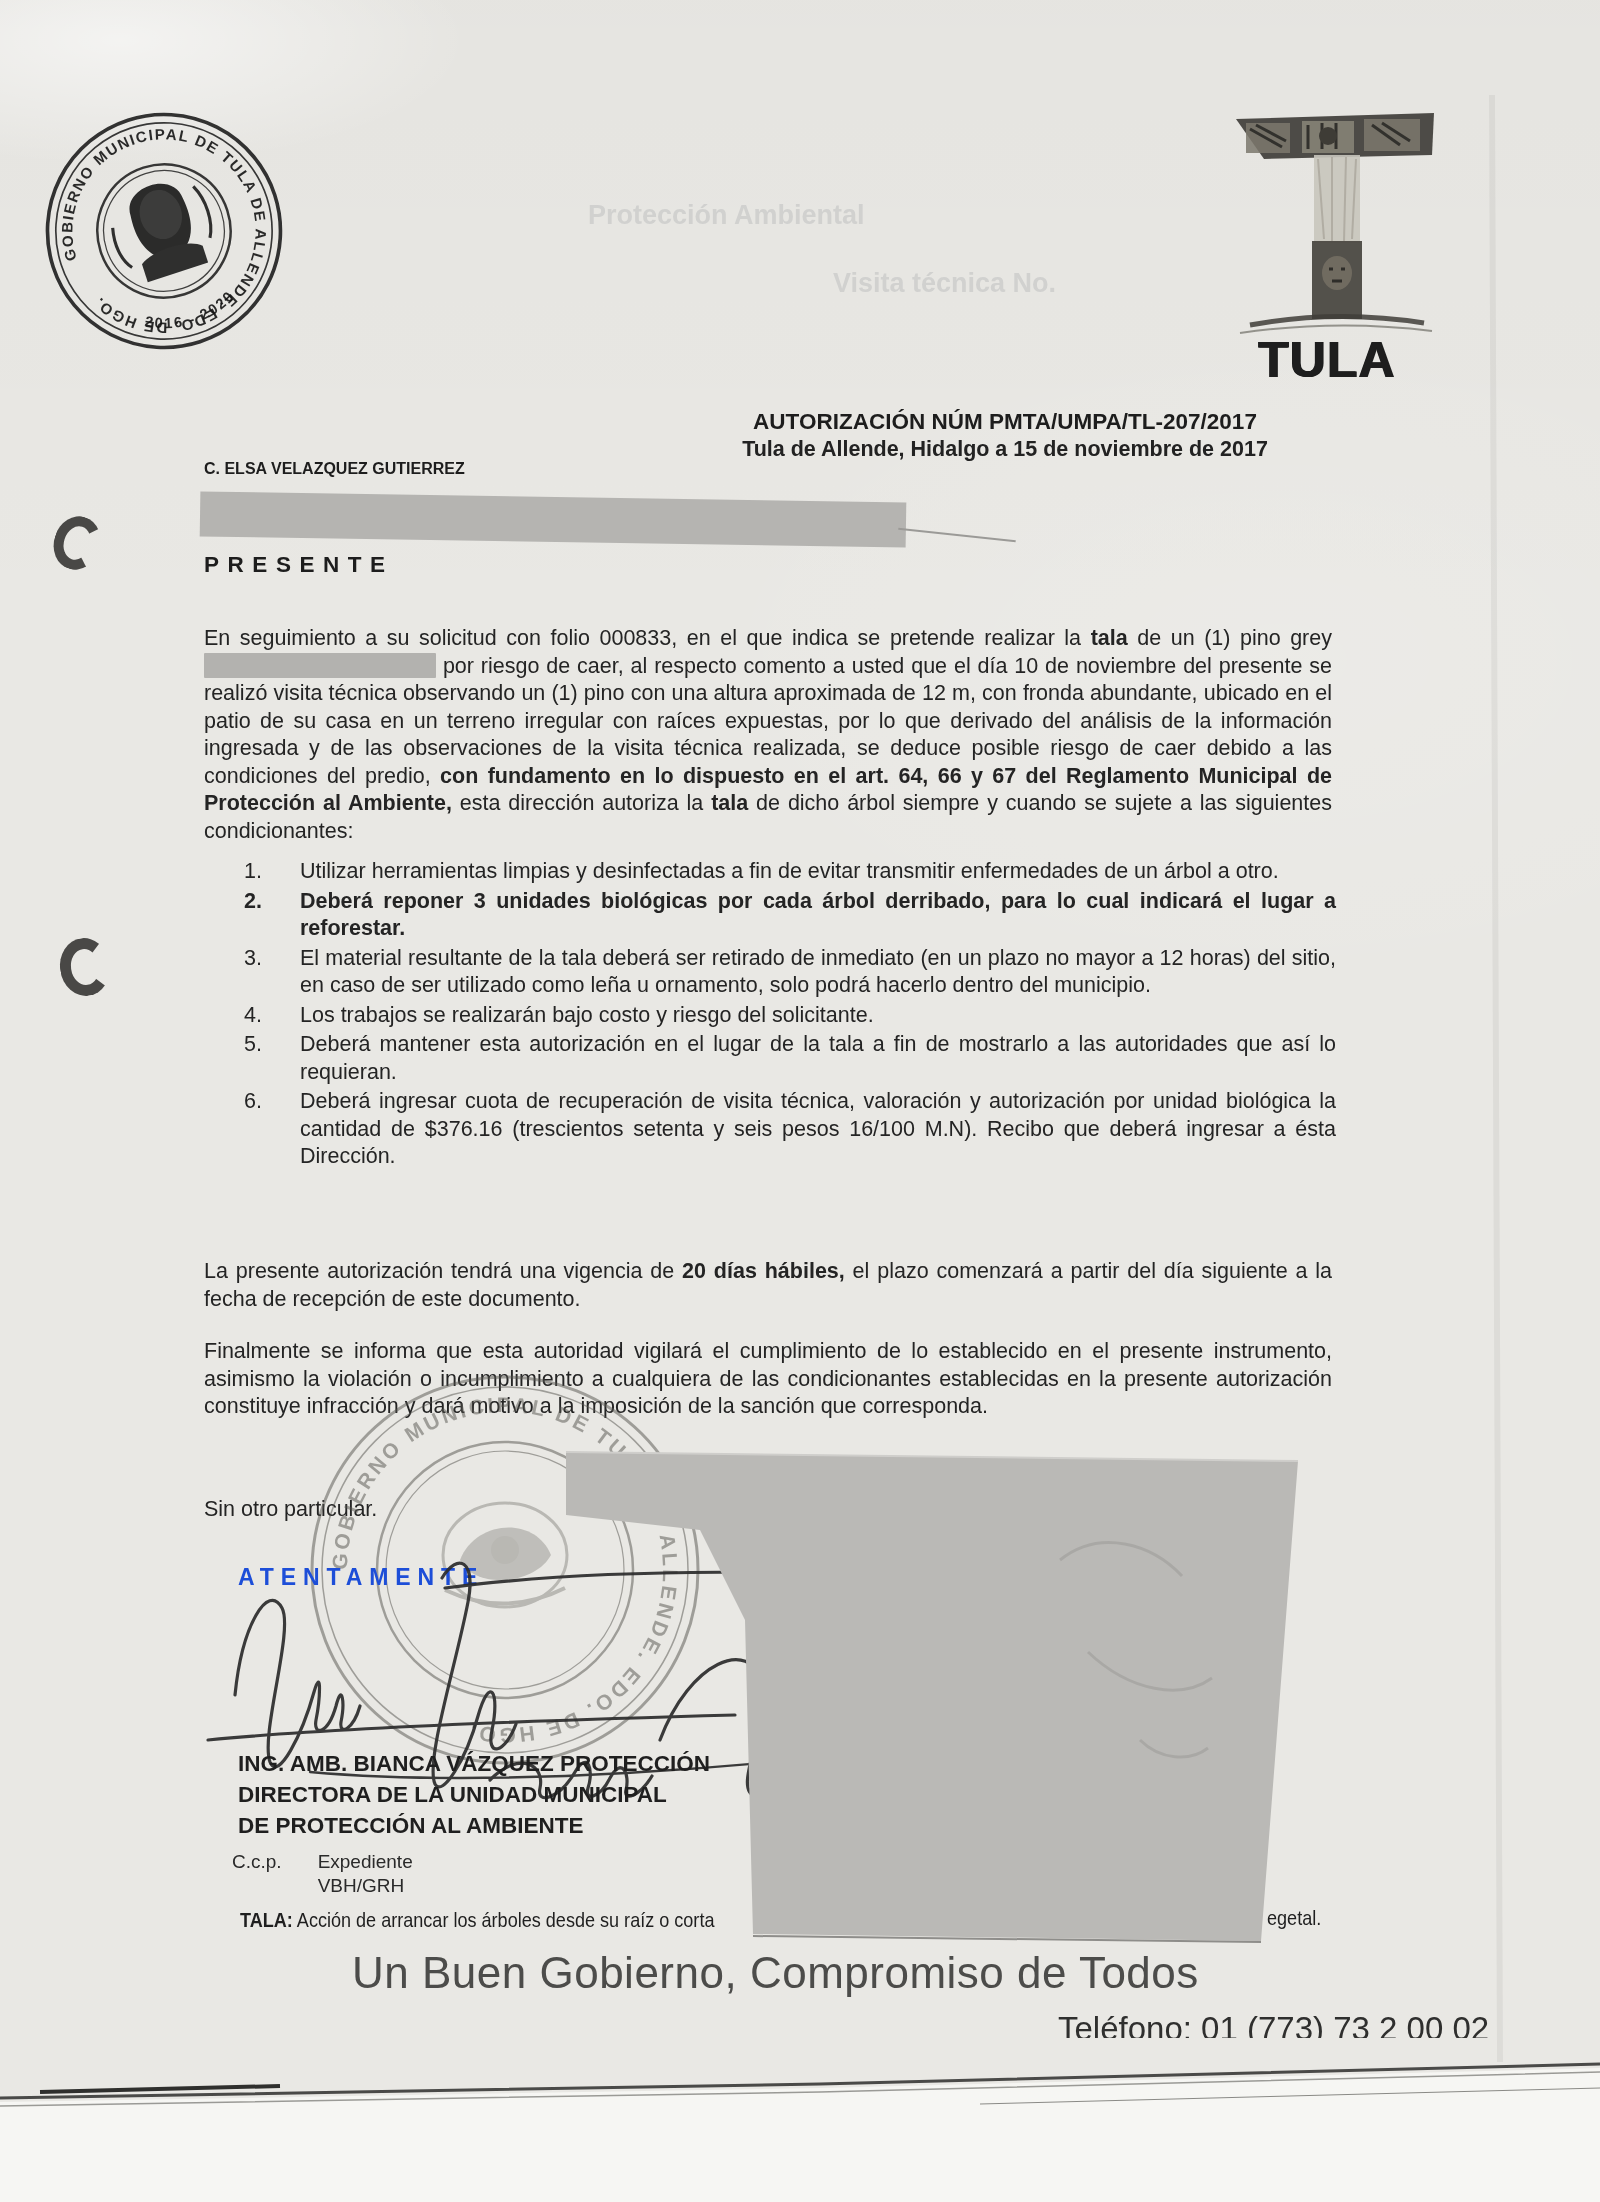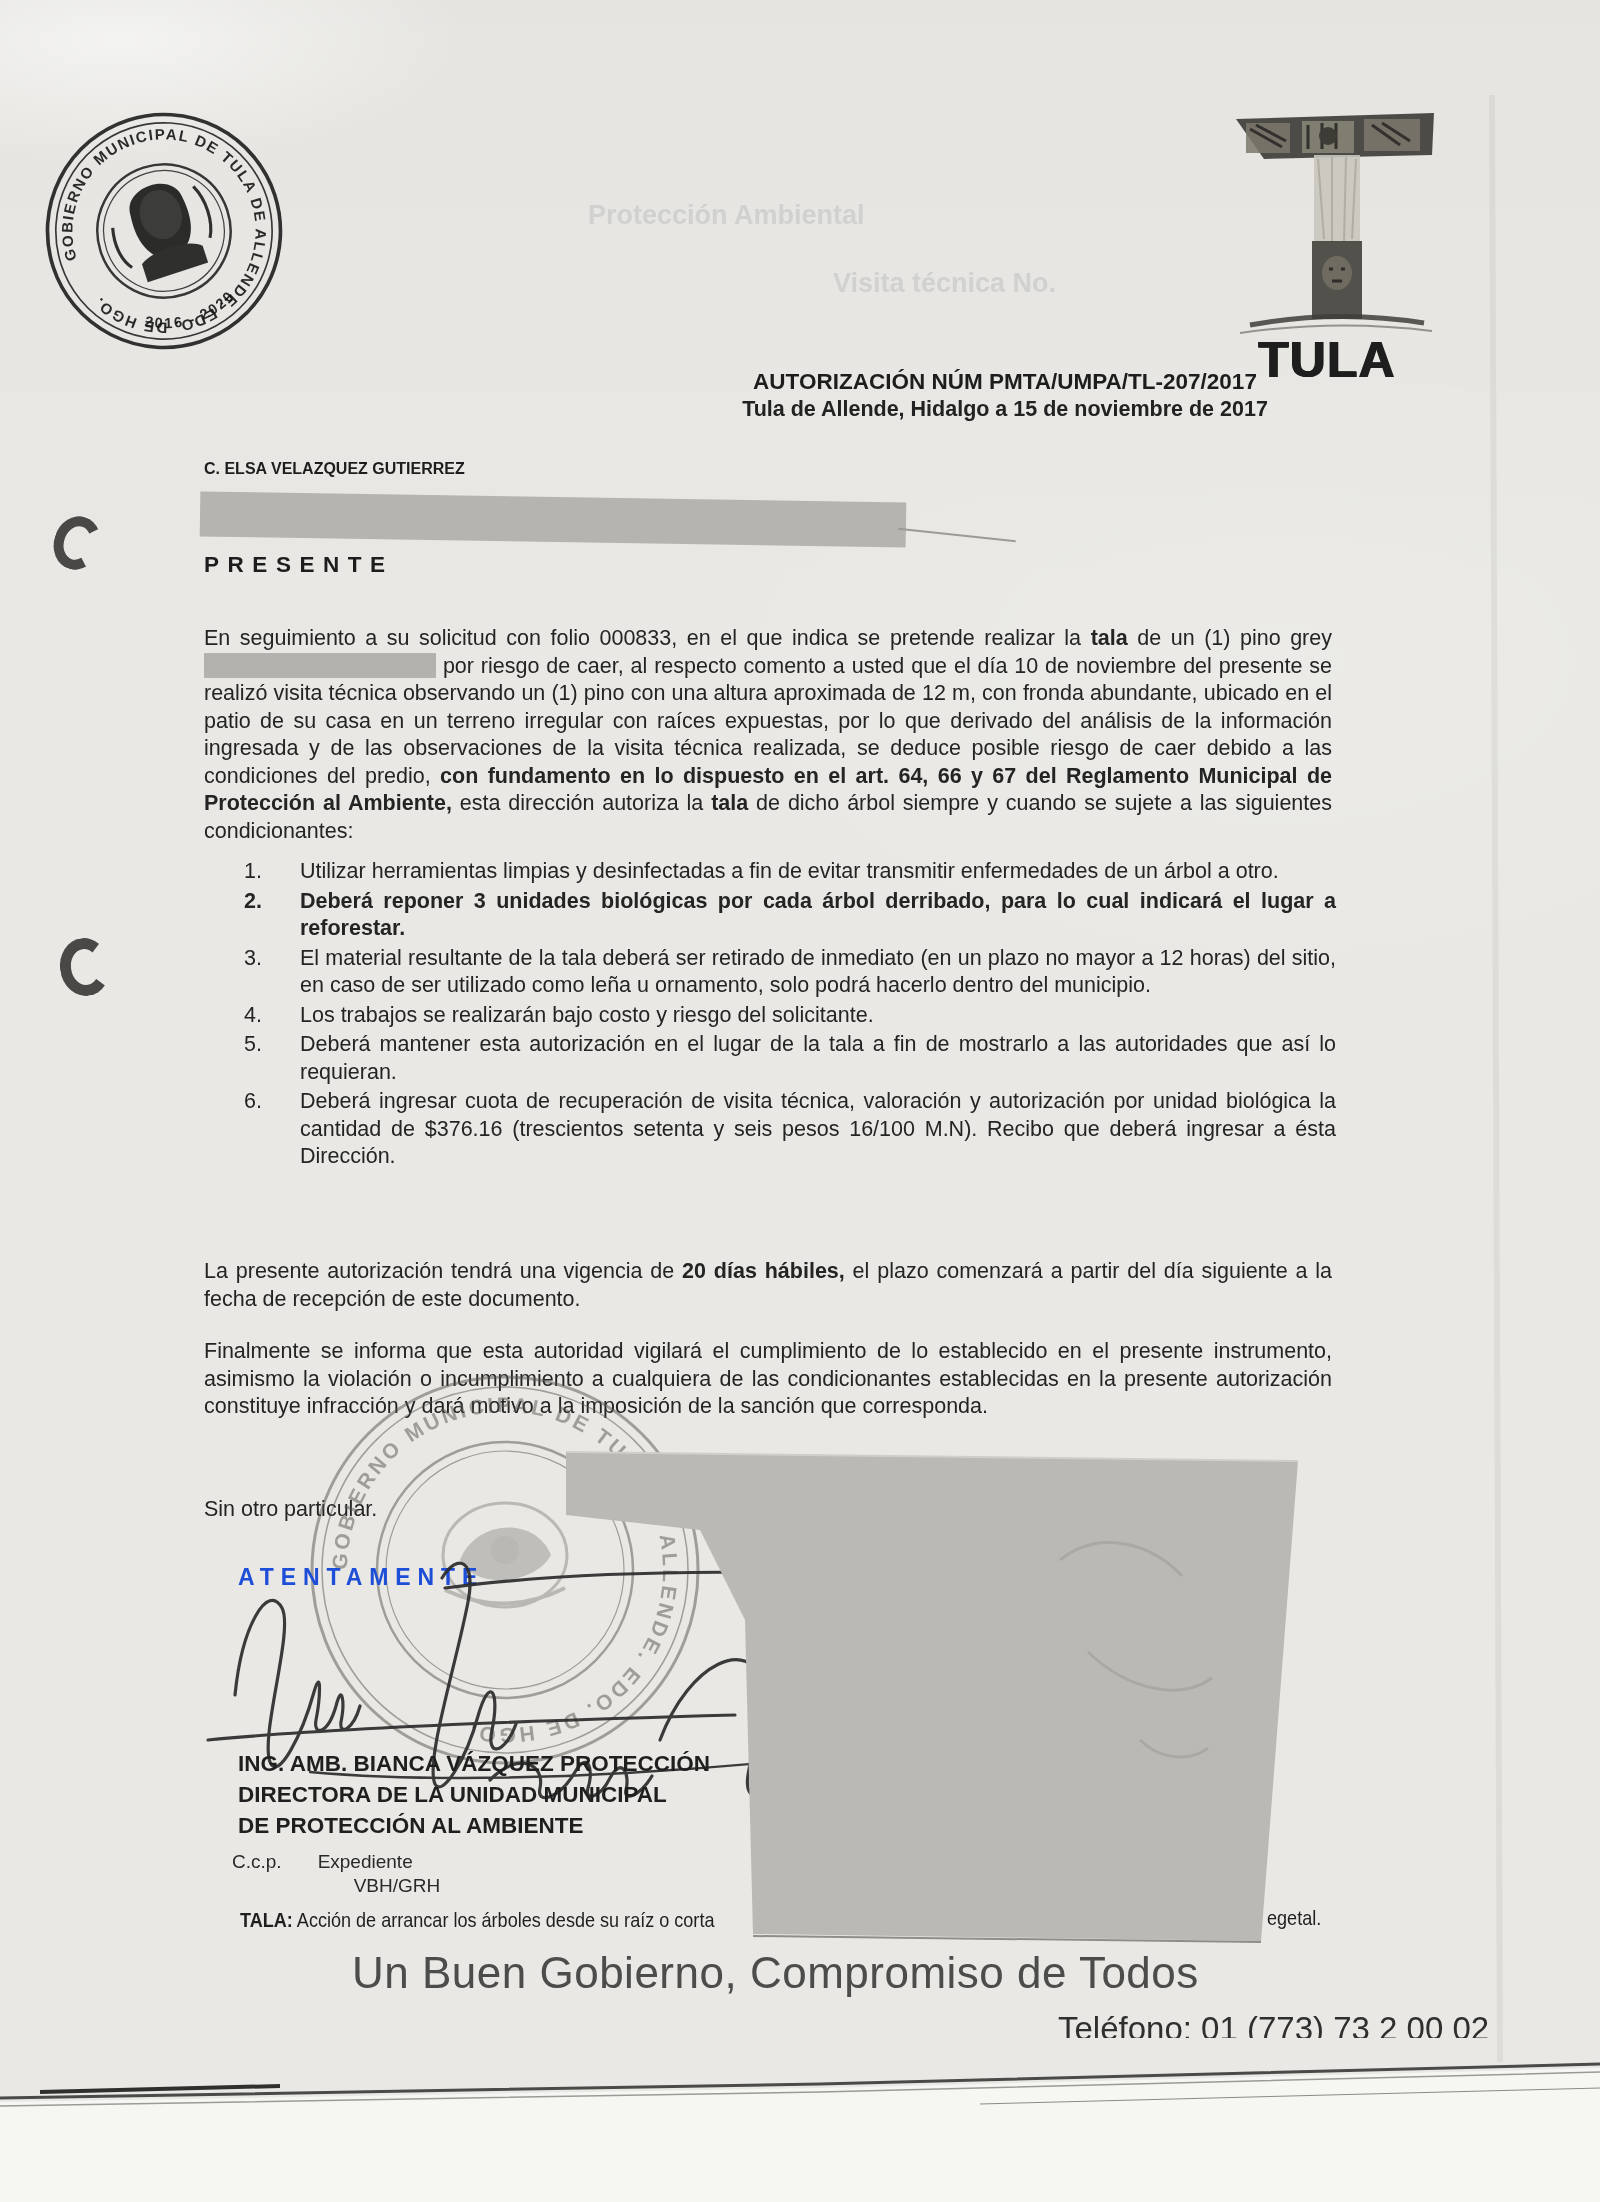"AUTORIZACIÓN NÚM PMTA/UMPA/TL-207/2017" div.b { margin-top: none -> 40px }
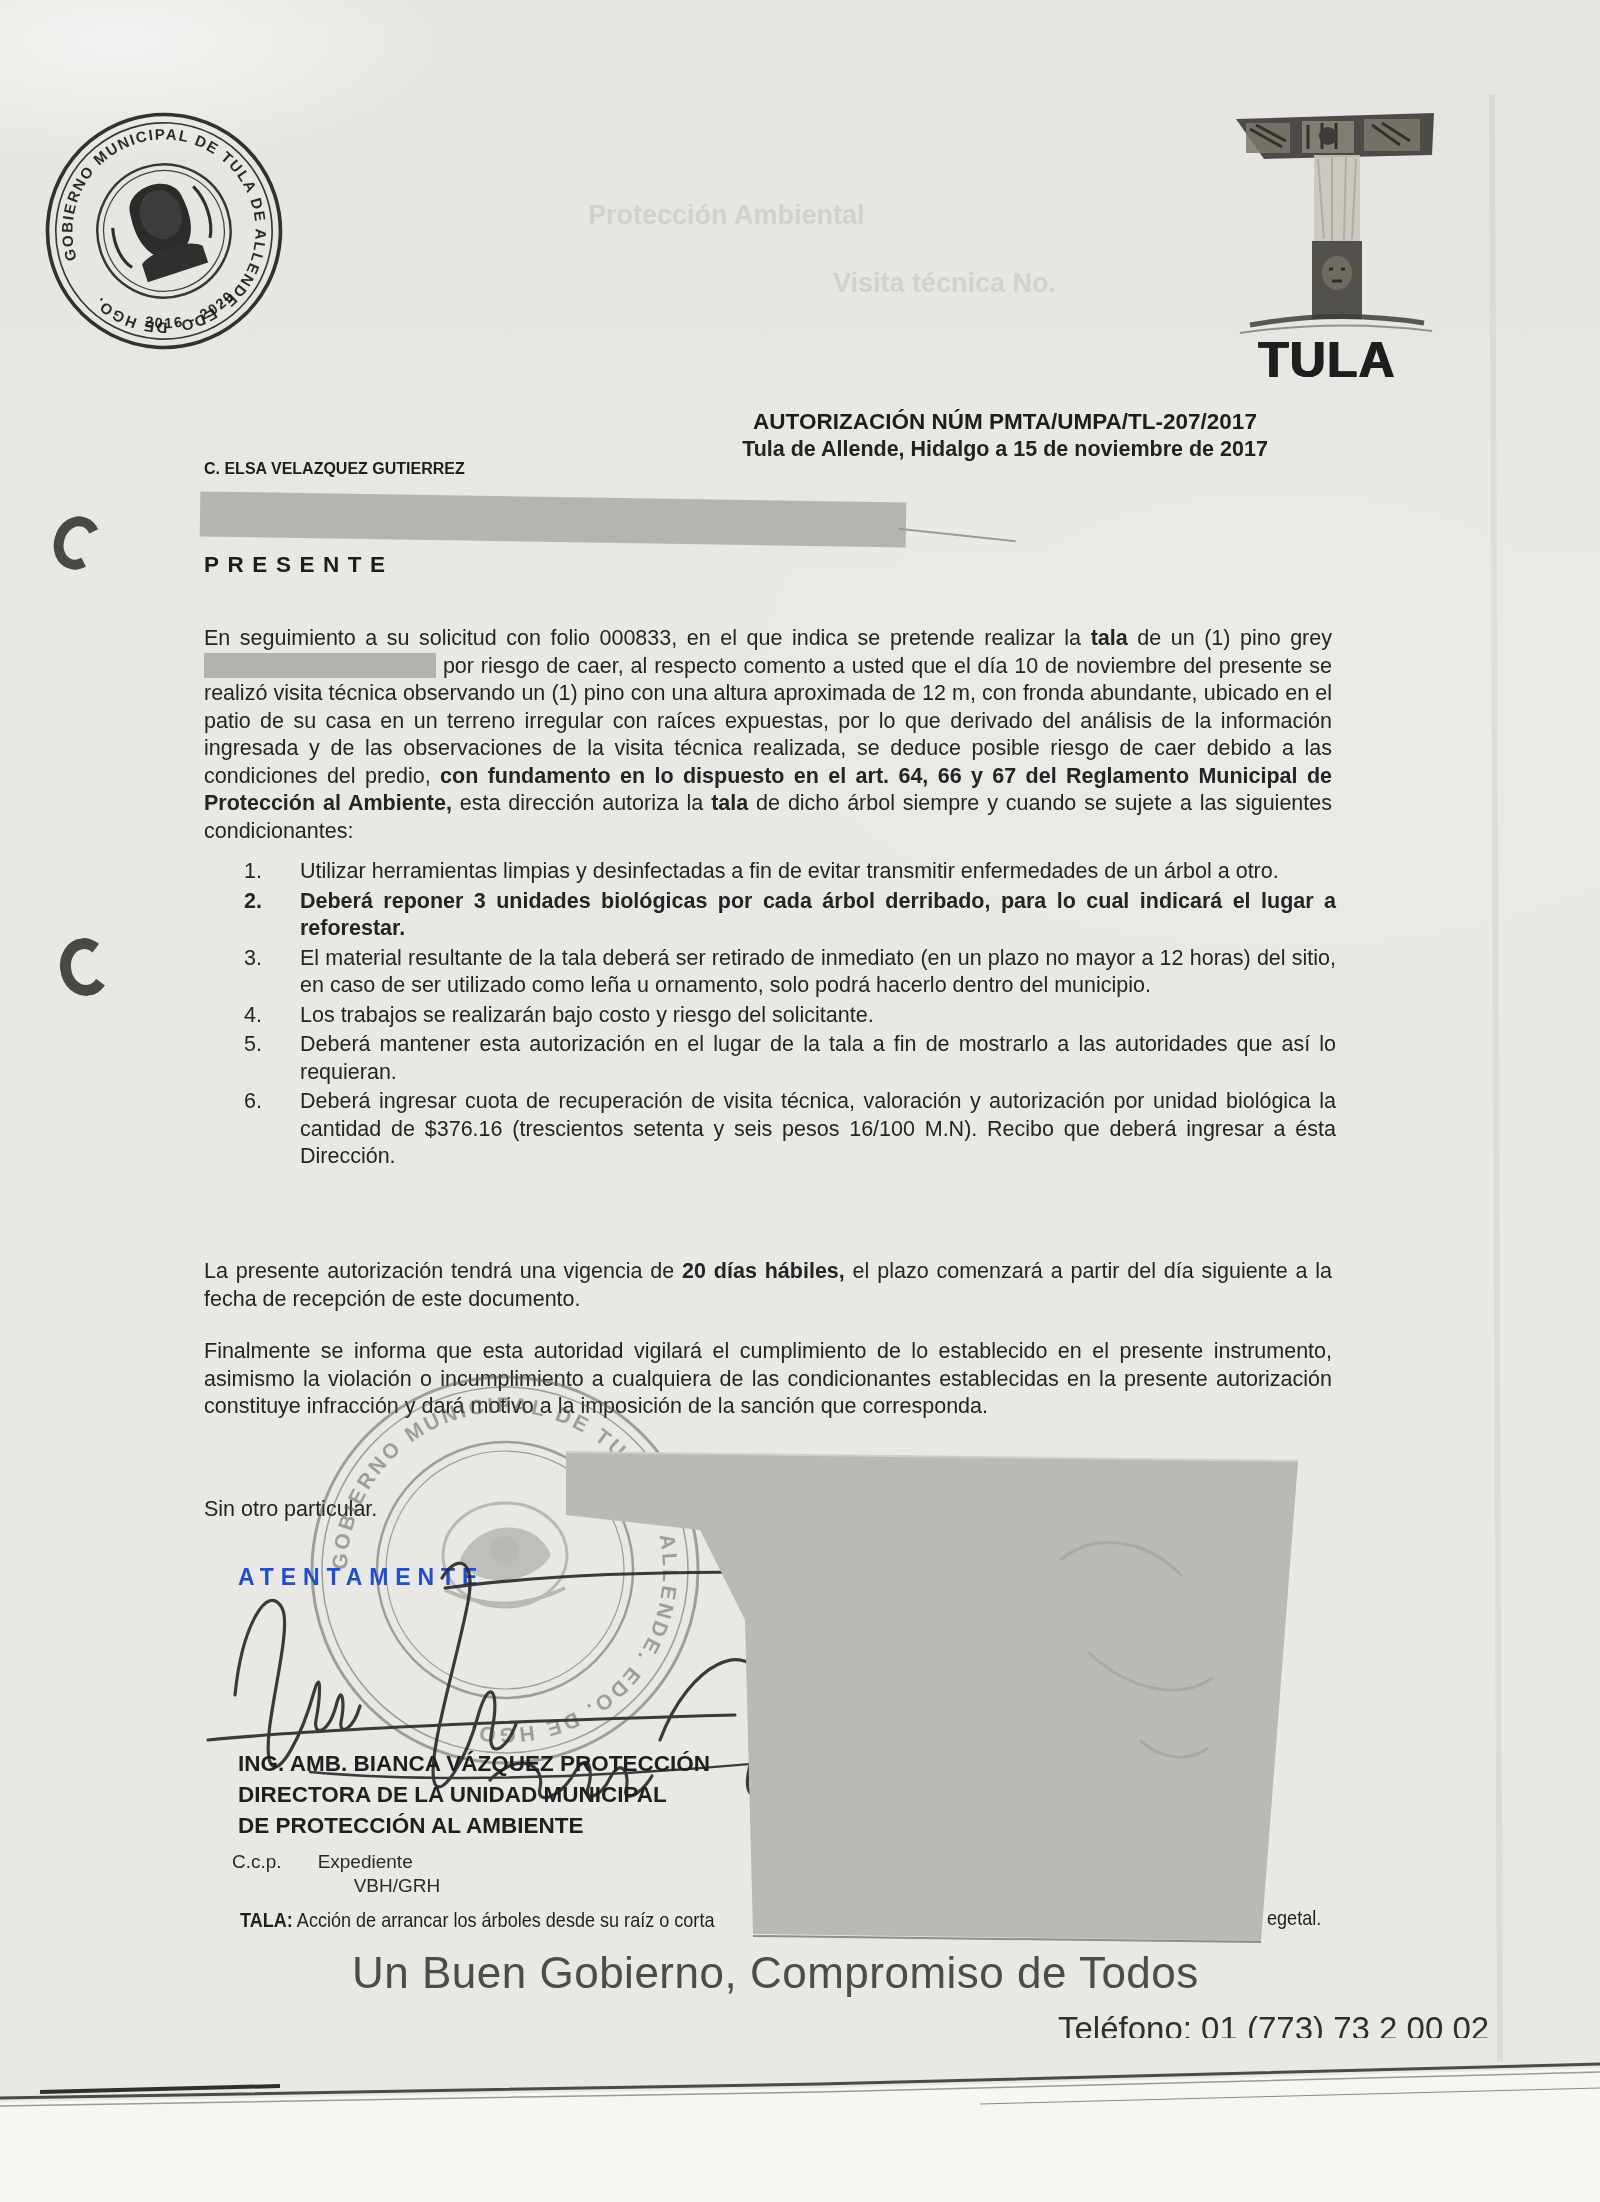"VBH/GRH" span { margin-left: 36px -> none }
